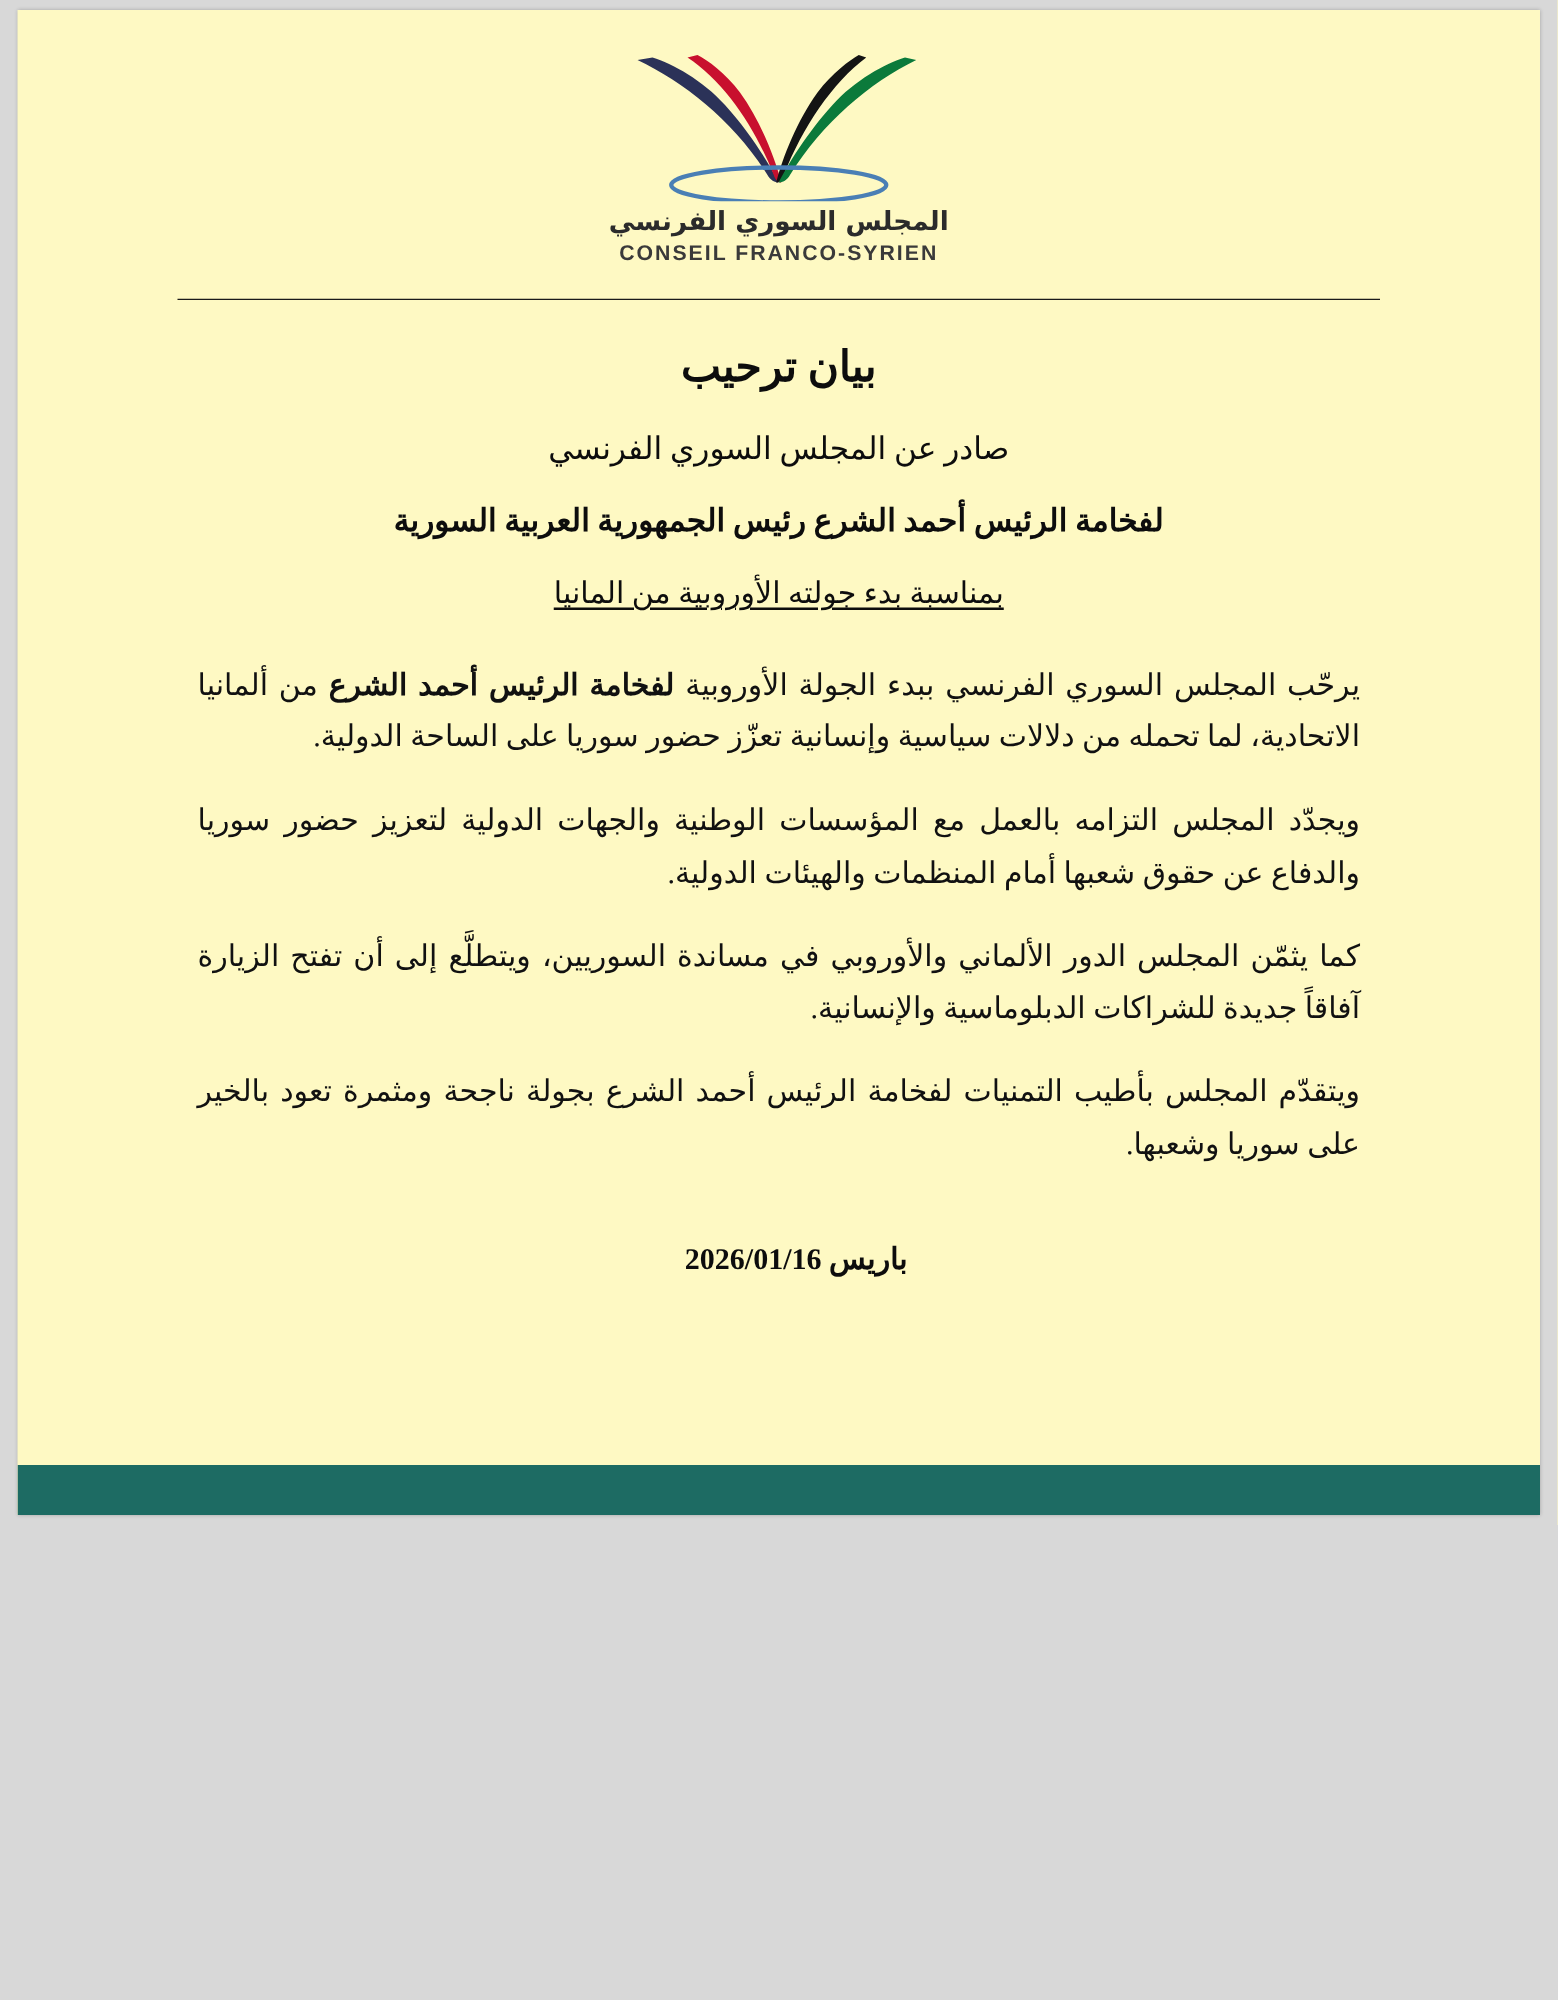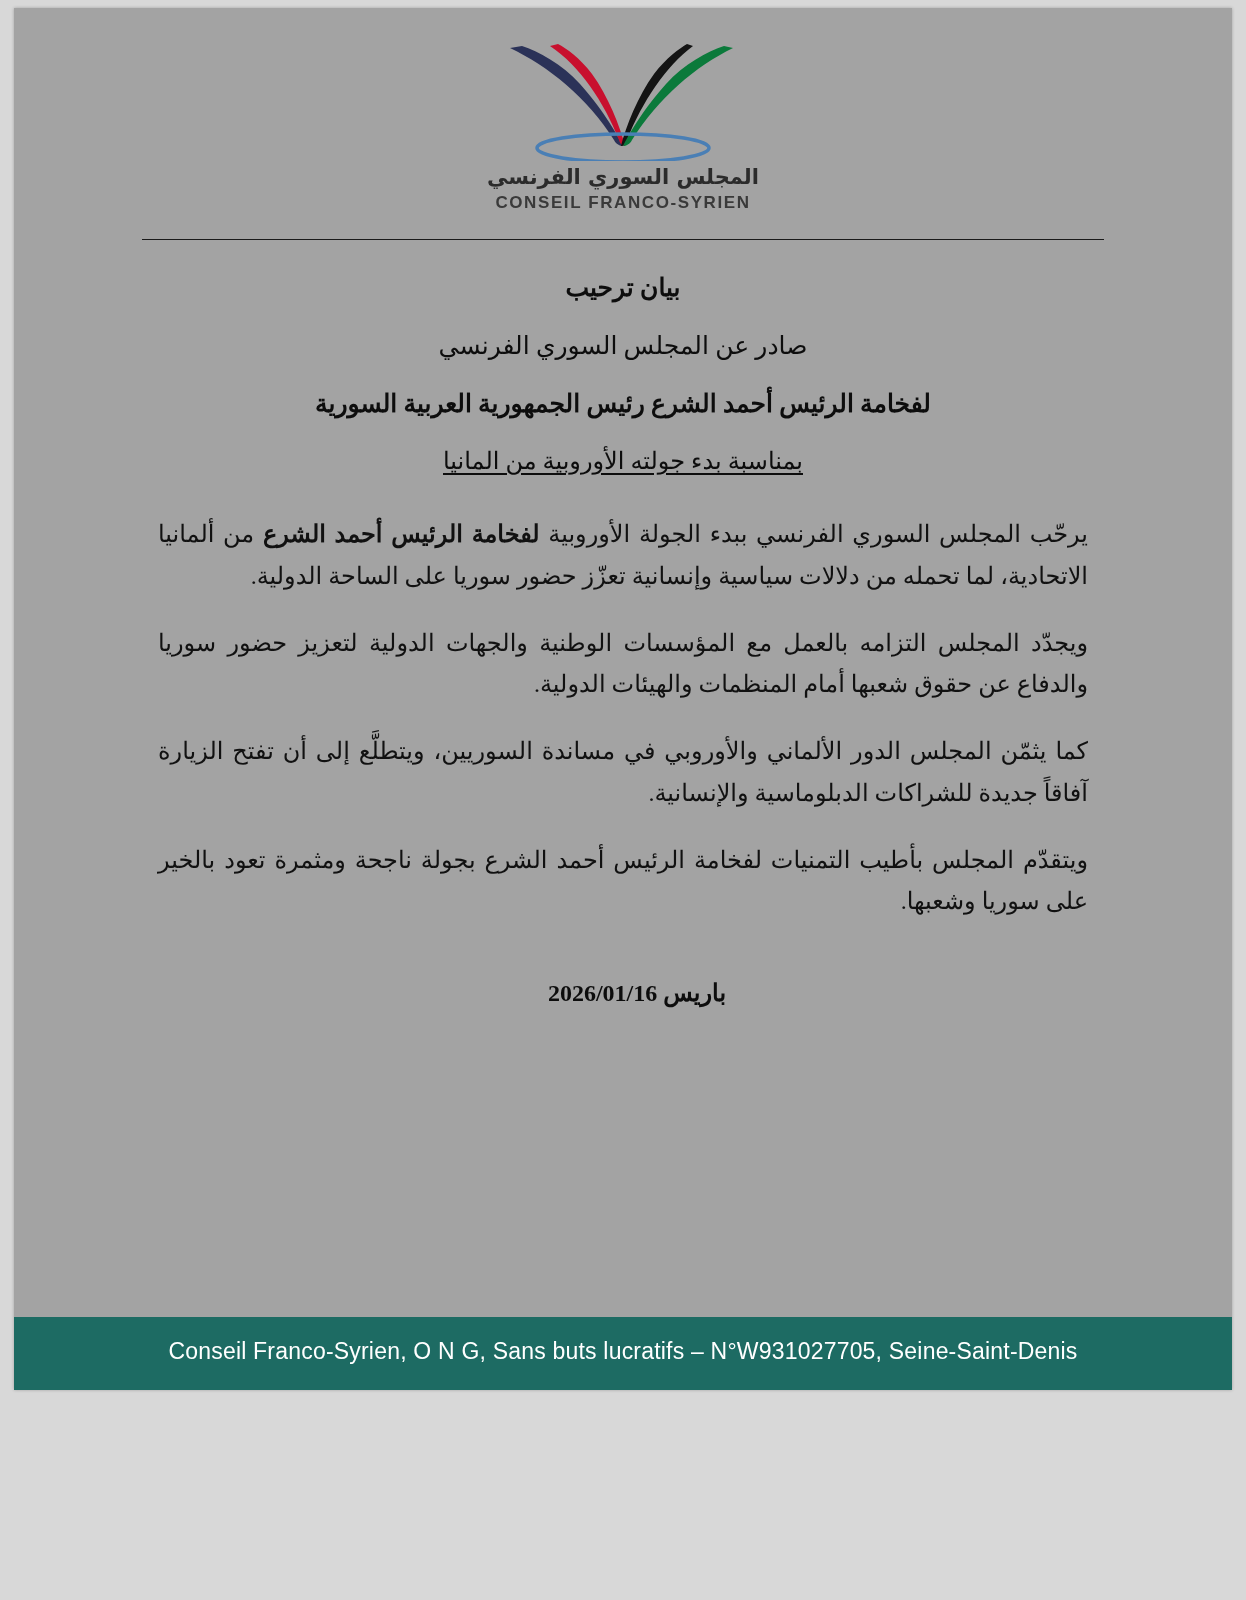"المجلس السوري الفرنسي" .page { background: #a3a3a3 -> #fef9c3; height: 1382px -> 1204px }
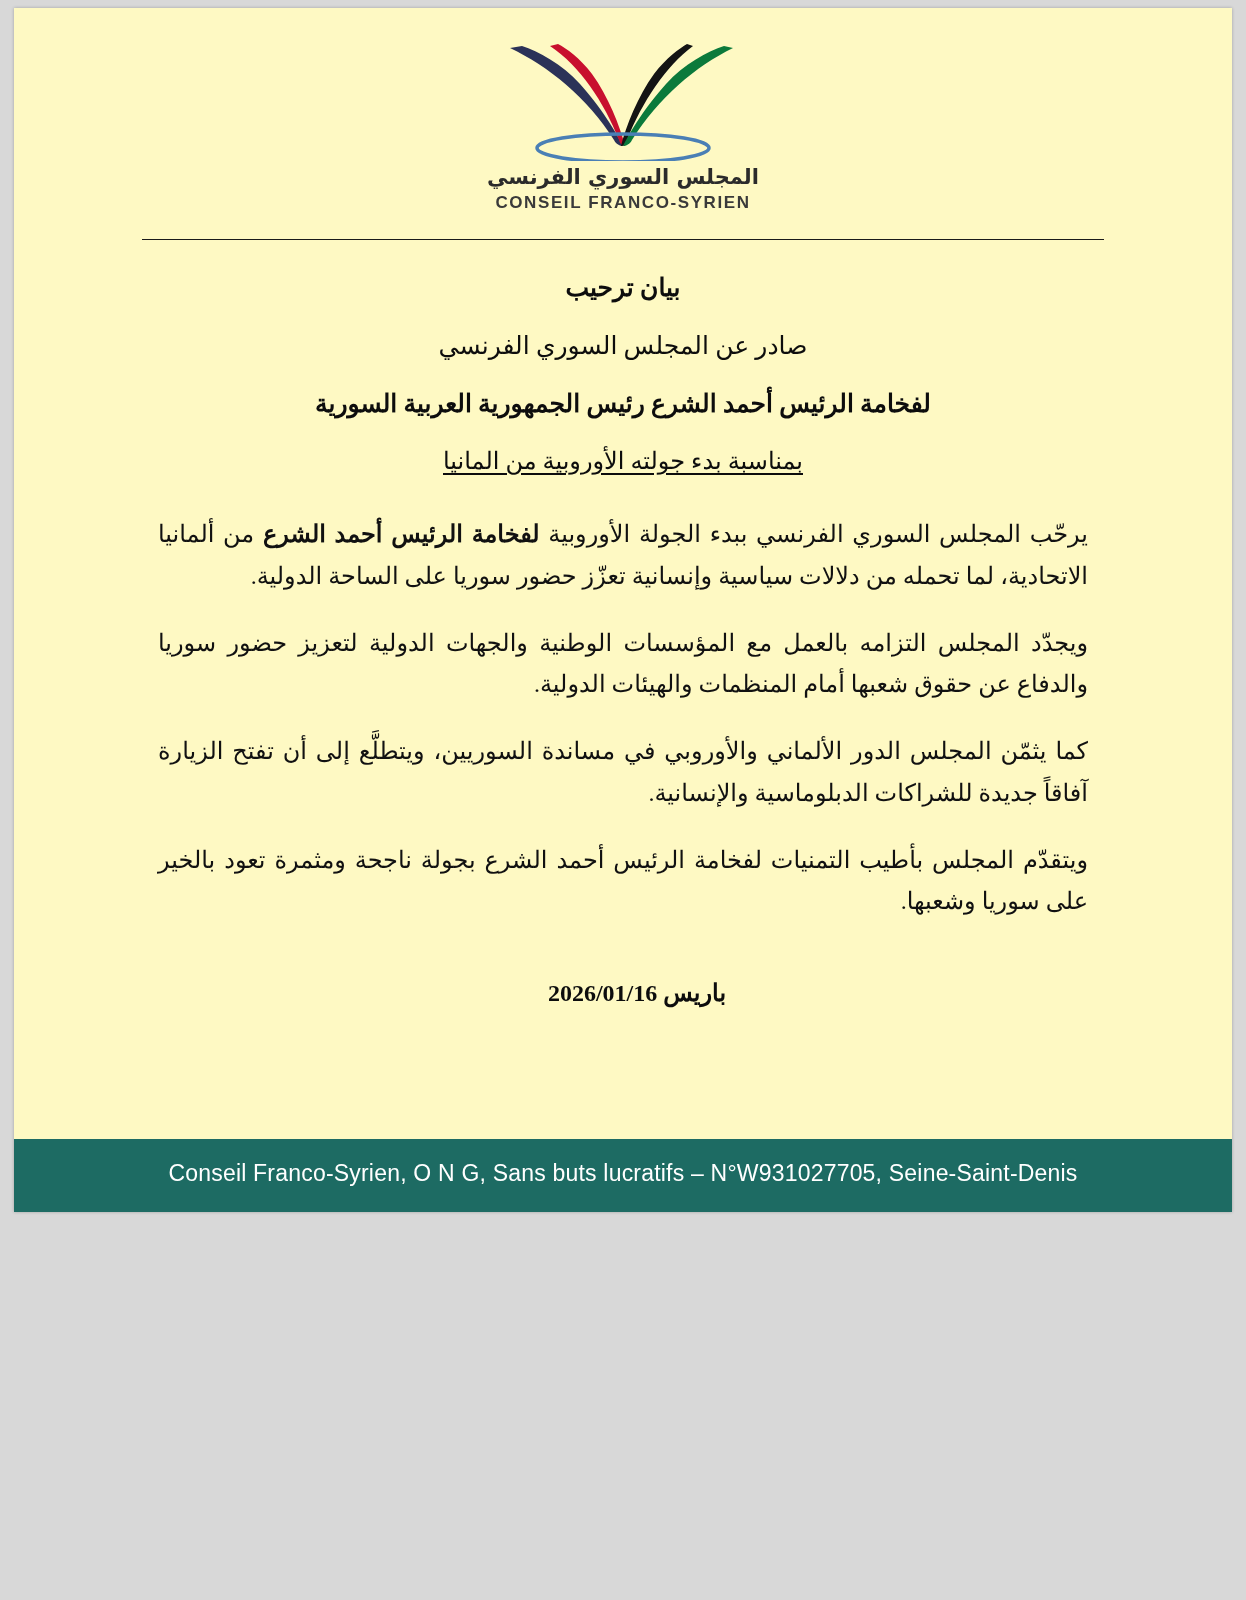"بيان ترحيب" .h-title { font-size: 25px -> 34px }
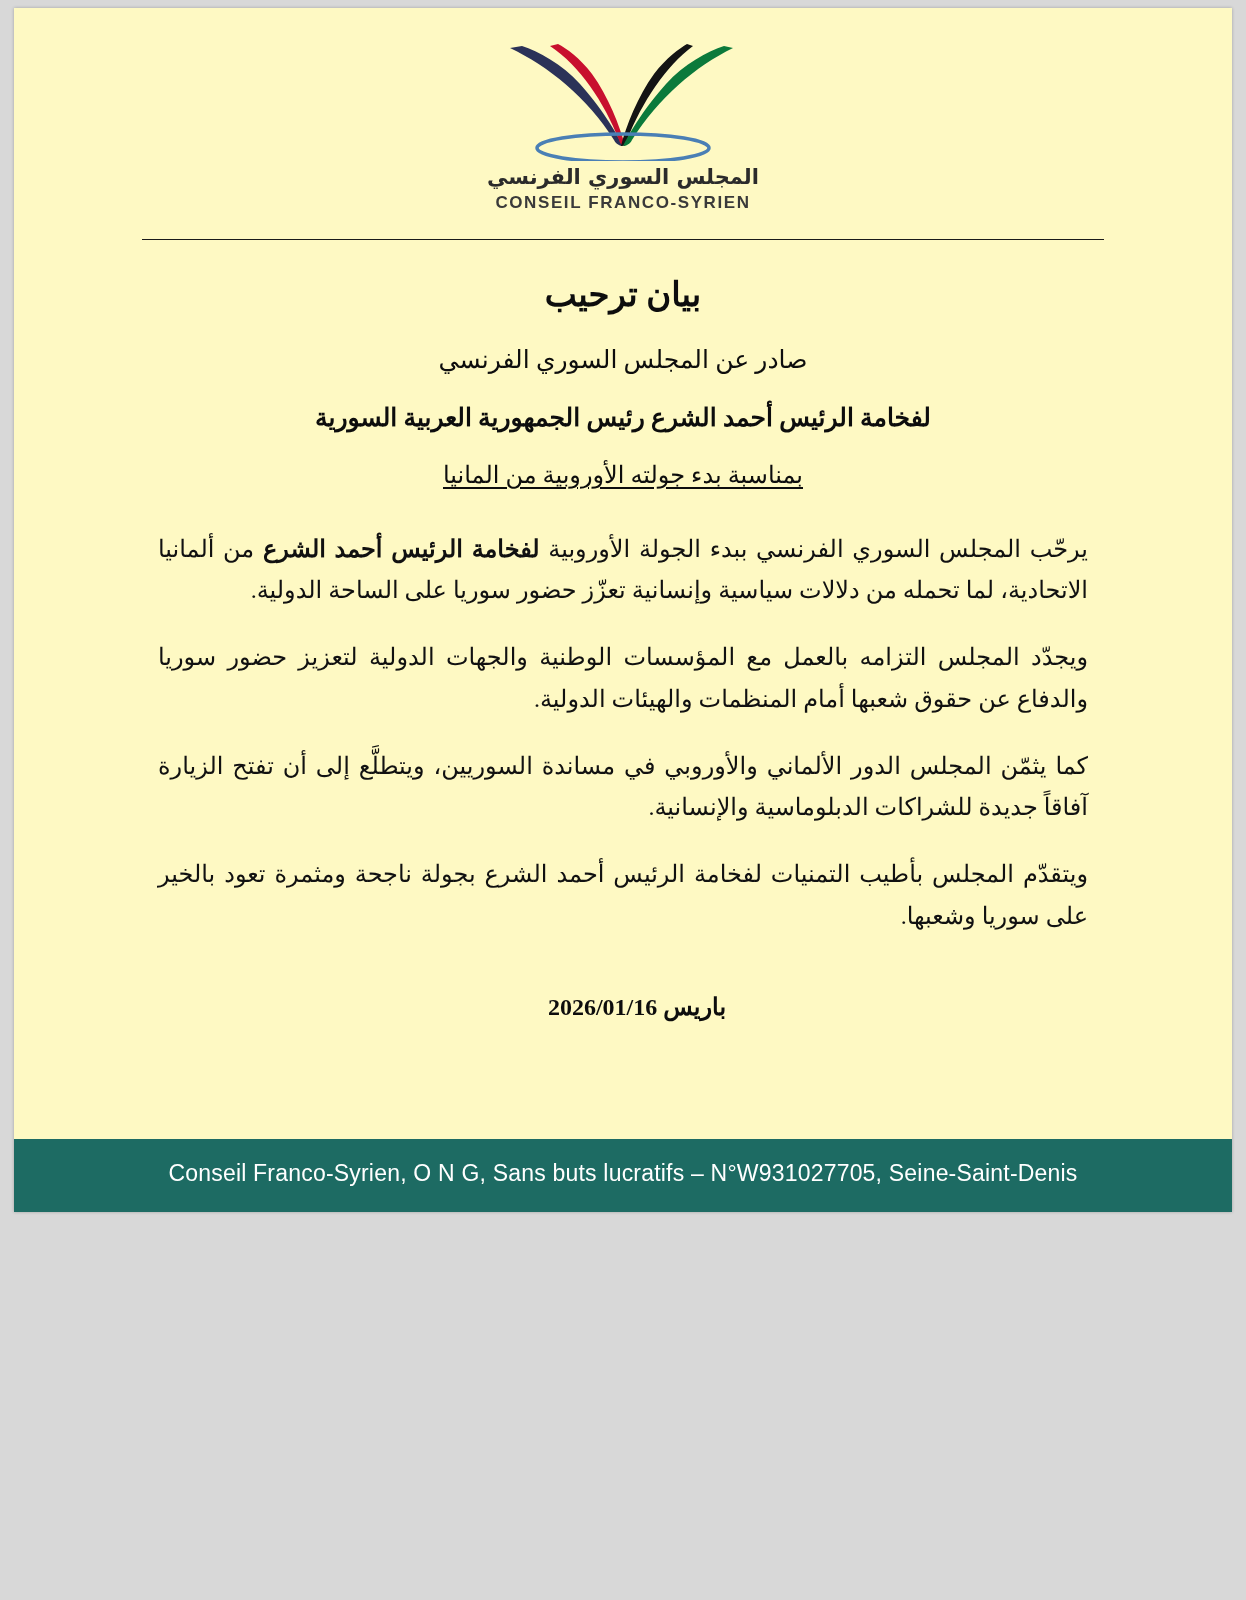"Conseil Franco-Syrien, O N G," div.footer-line1 { html: <div>Conseil Franco-Syrien, O N G, Sans buts lucratifs – N°W931027705, Seine-Saint-Denis</div> -> none }
